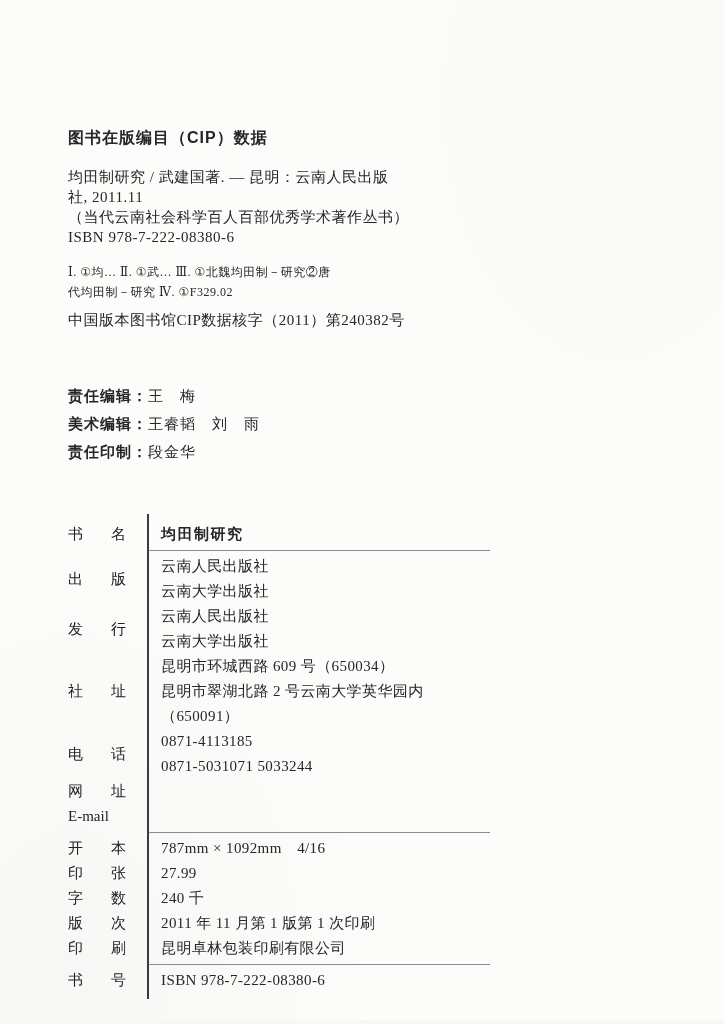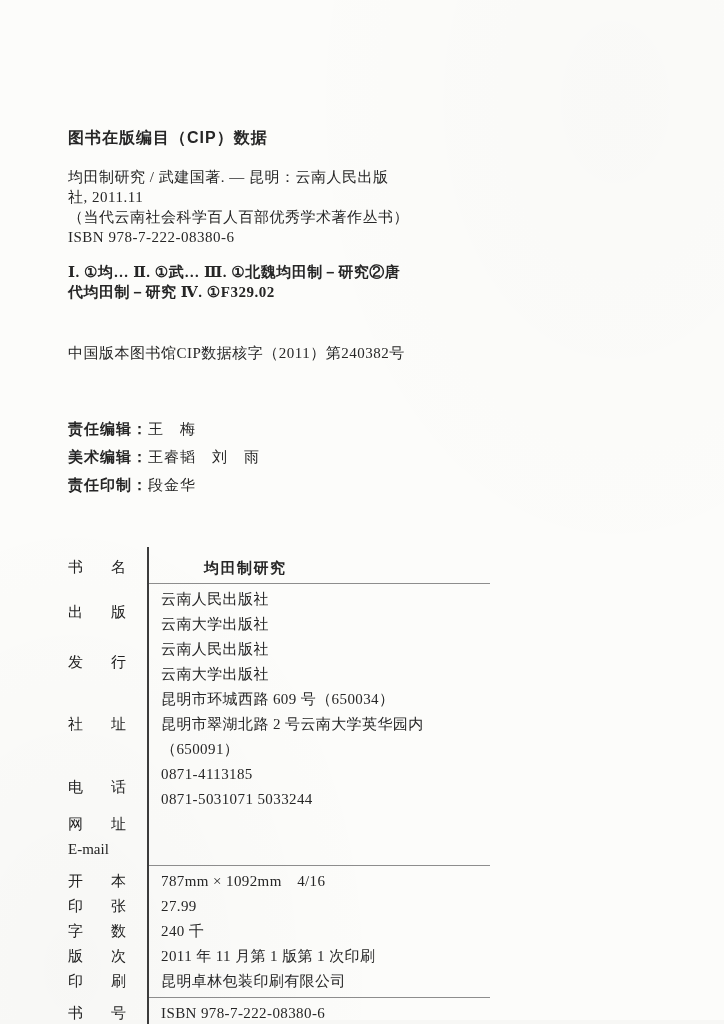"Ⅰ. ①均… Ⅱ. ①武… Ⅲ." .cip-class { font-size: 15px -> 12px; font-weight: bold -> none }
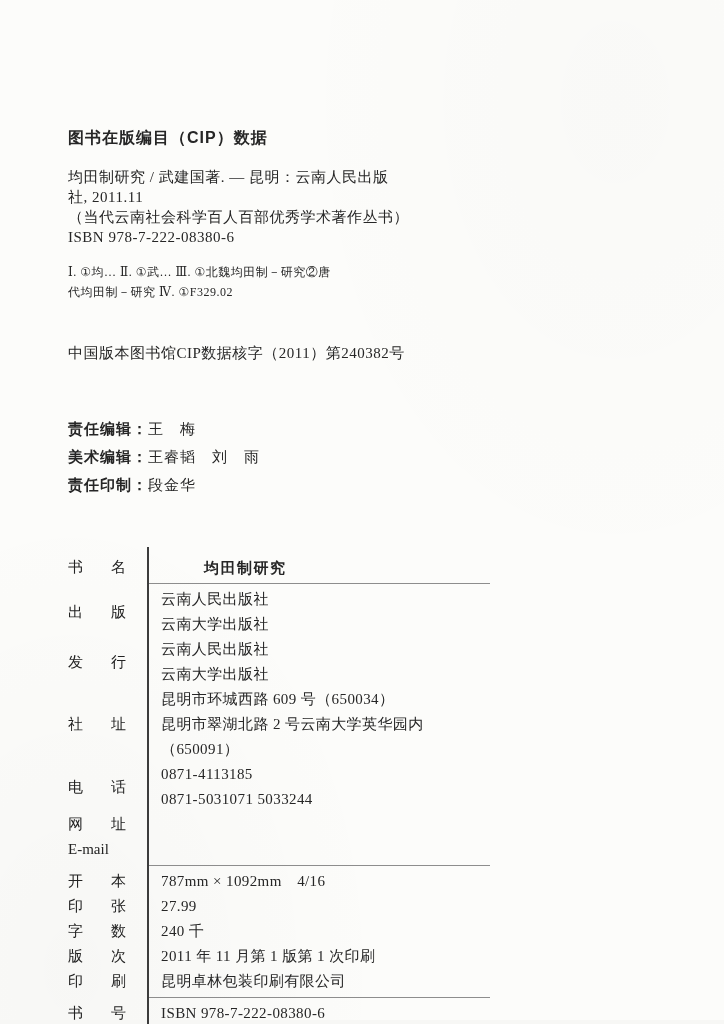"中国版本图书馆CIP数据核字（2011）第240382号" .cip-registry { margin-top: 42px -> 9px }
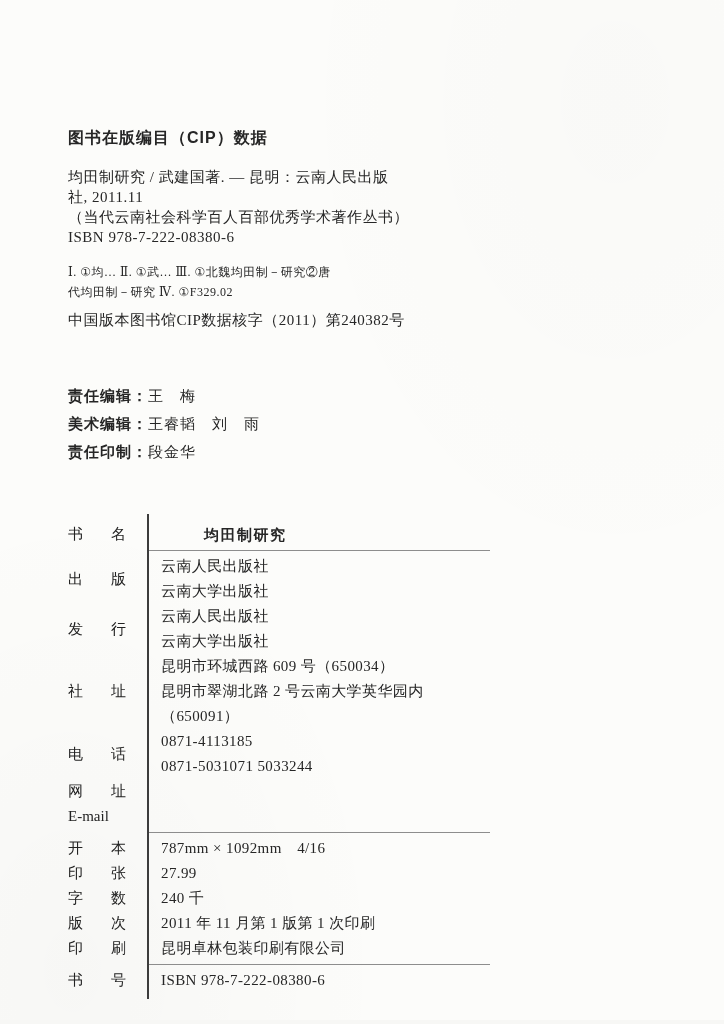"均田制研究" .c-val.bold { font-family: Liberation Sans, sans-serif -> Liberation Serif, serif; margin-left: 43px -> none }
